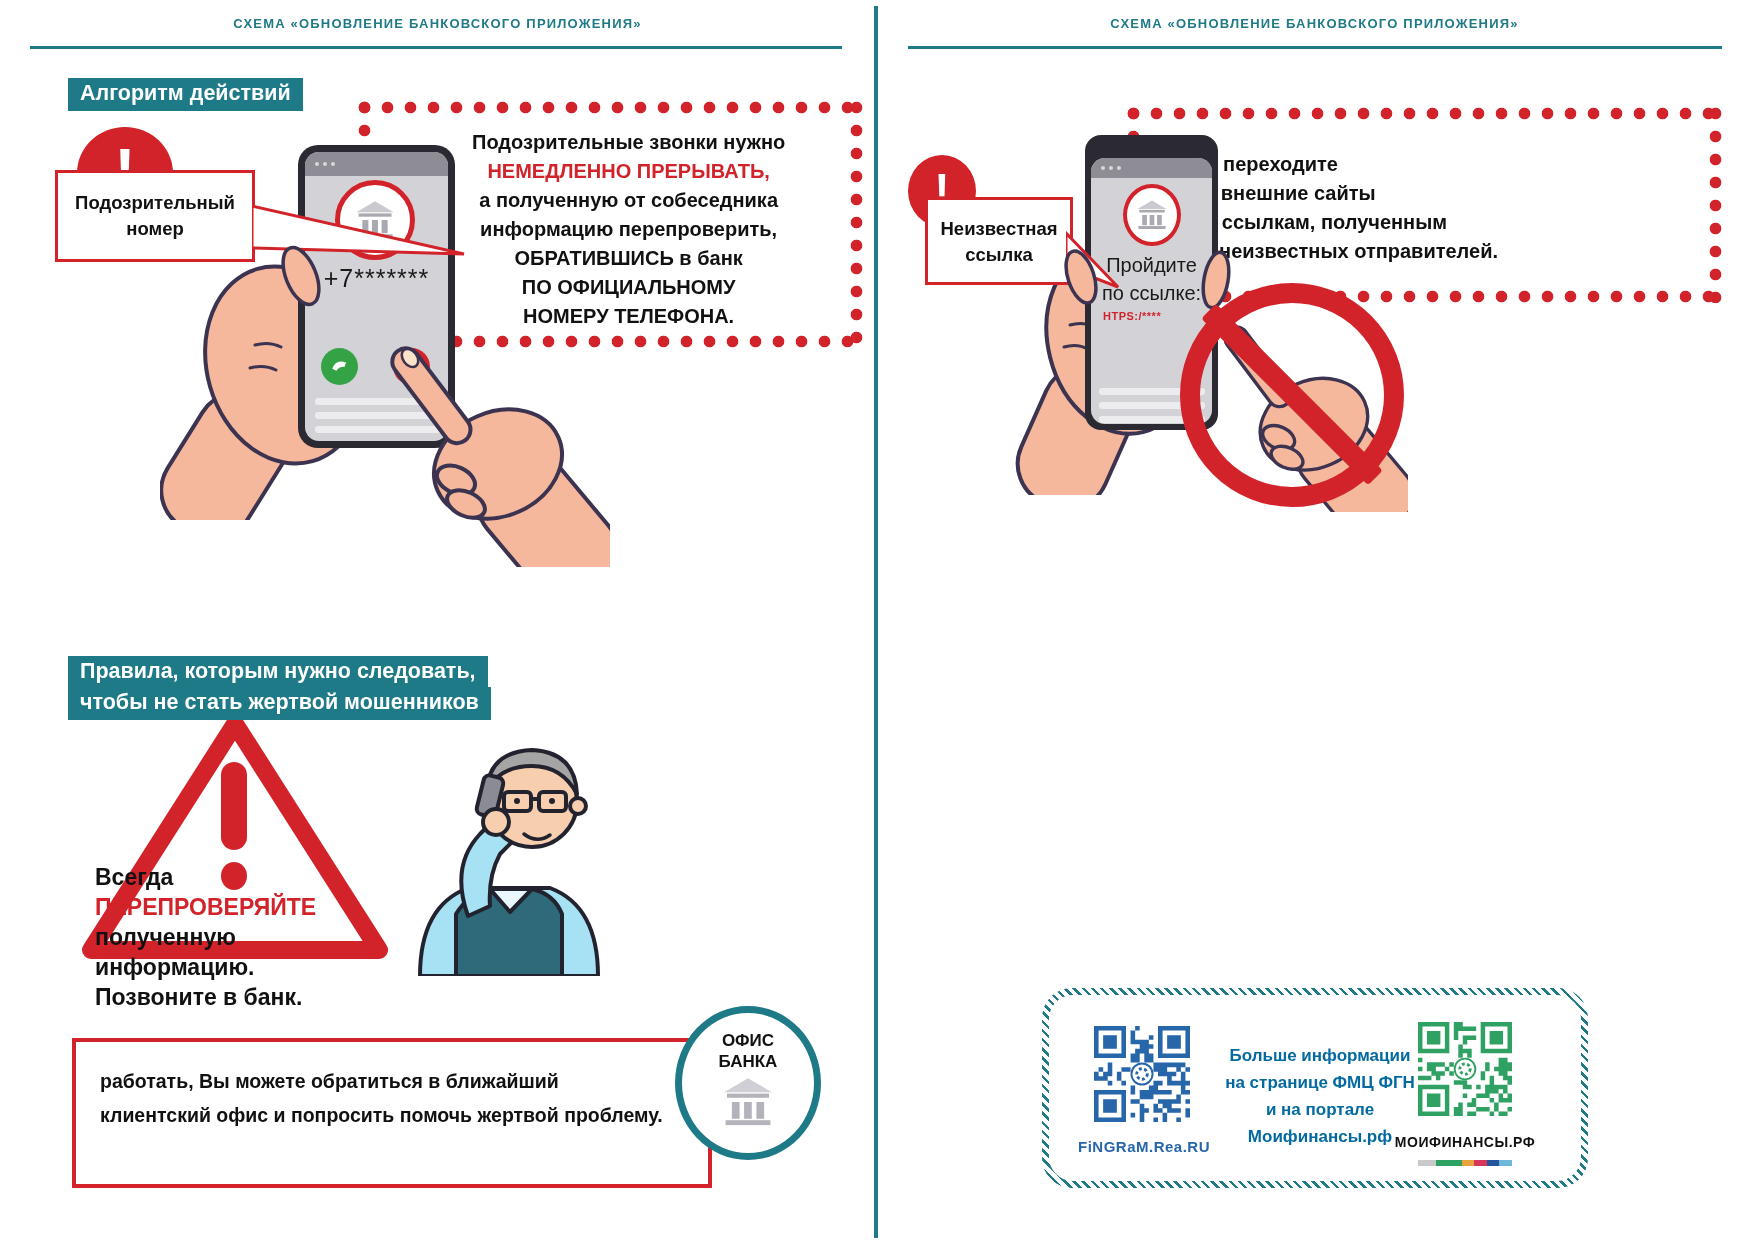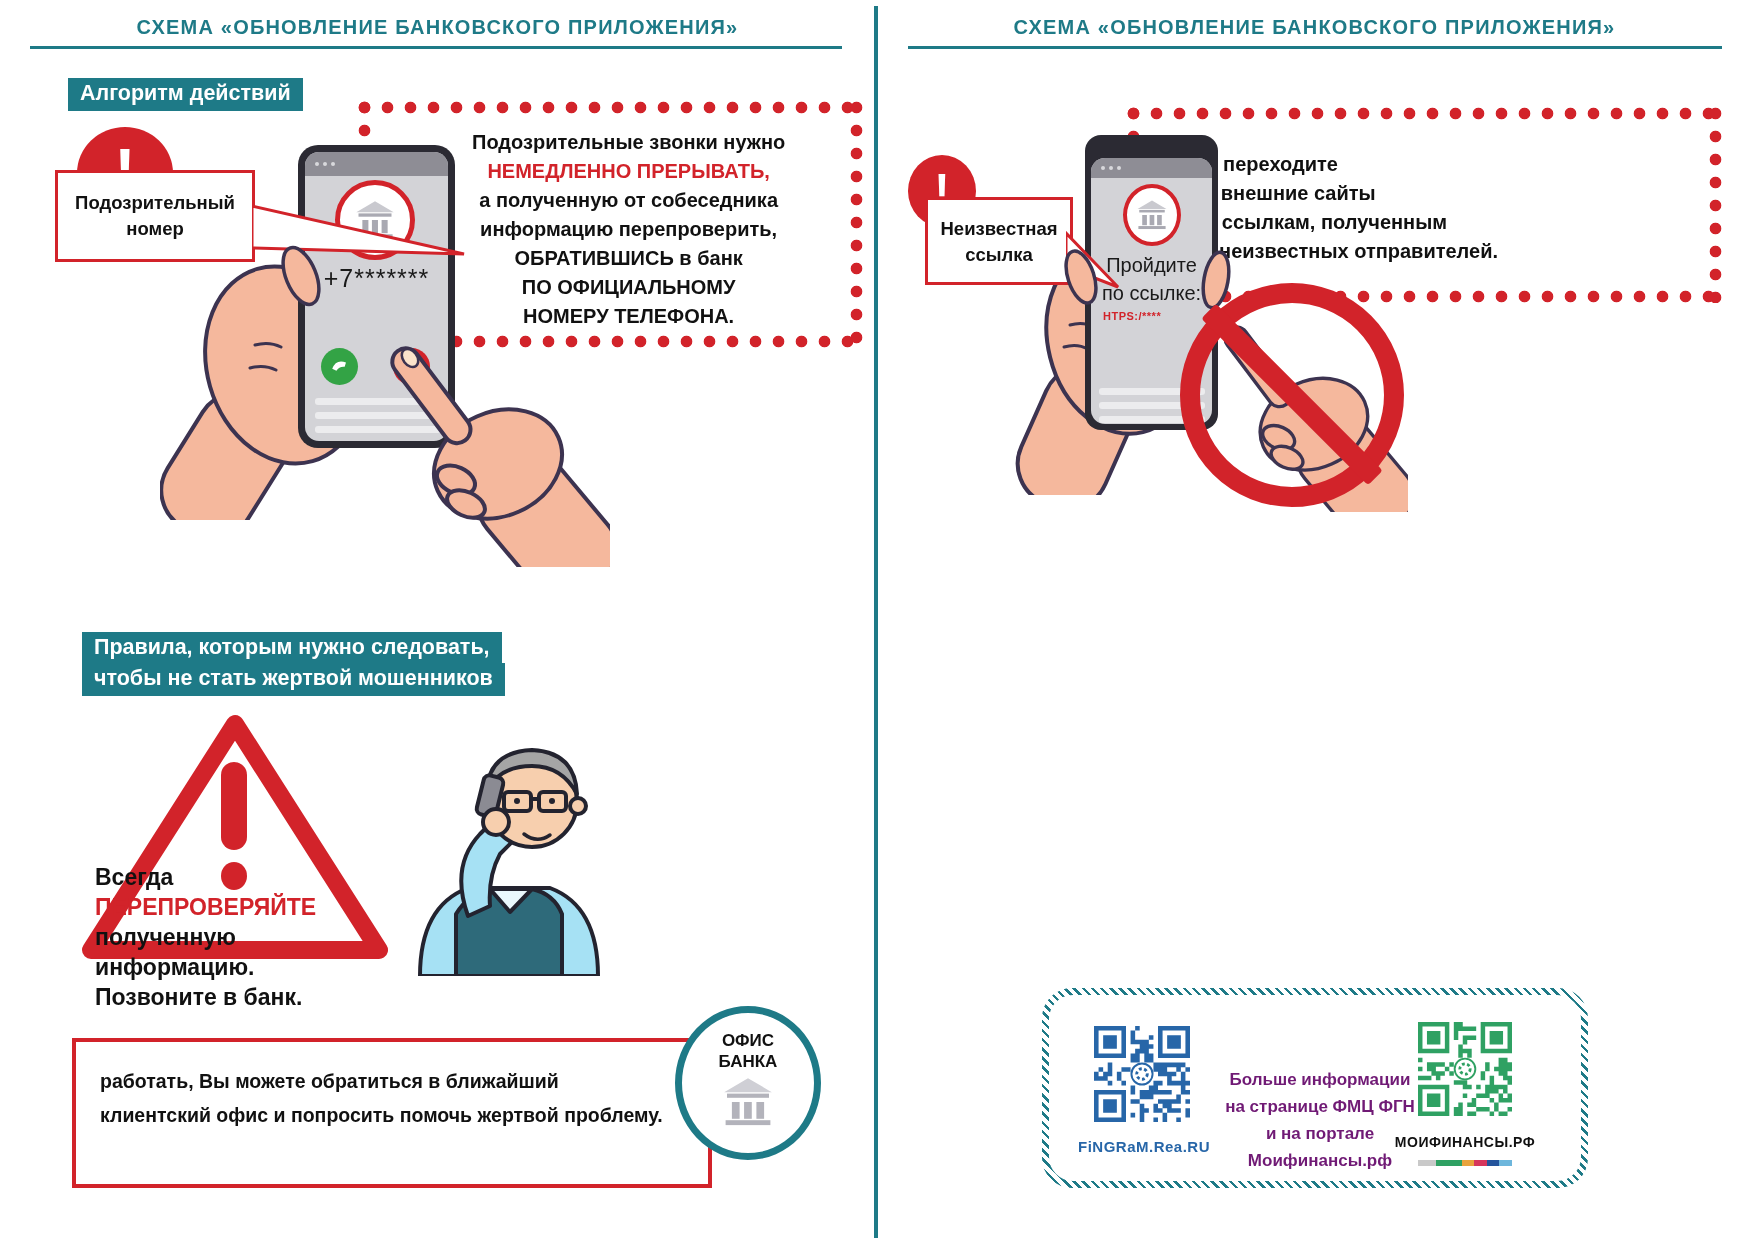"СХЕМА «ОБНОВЛЕНИЕ БАНКОВСКОГО" .header-title { font-size: 20px -> 13px }
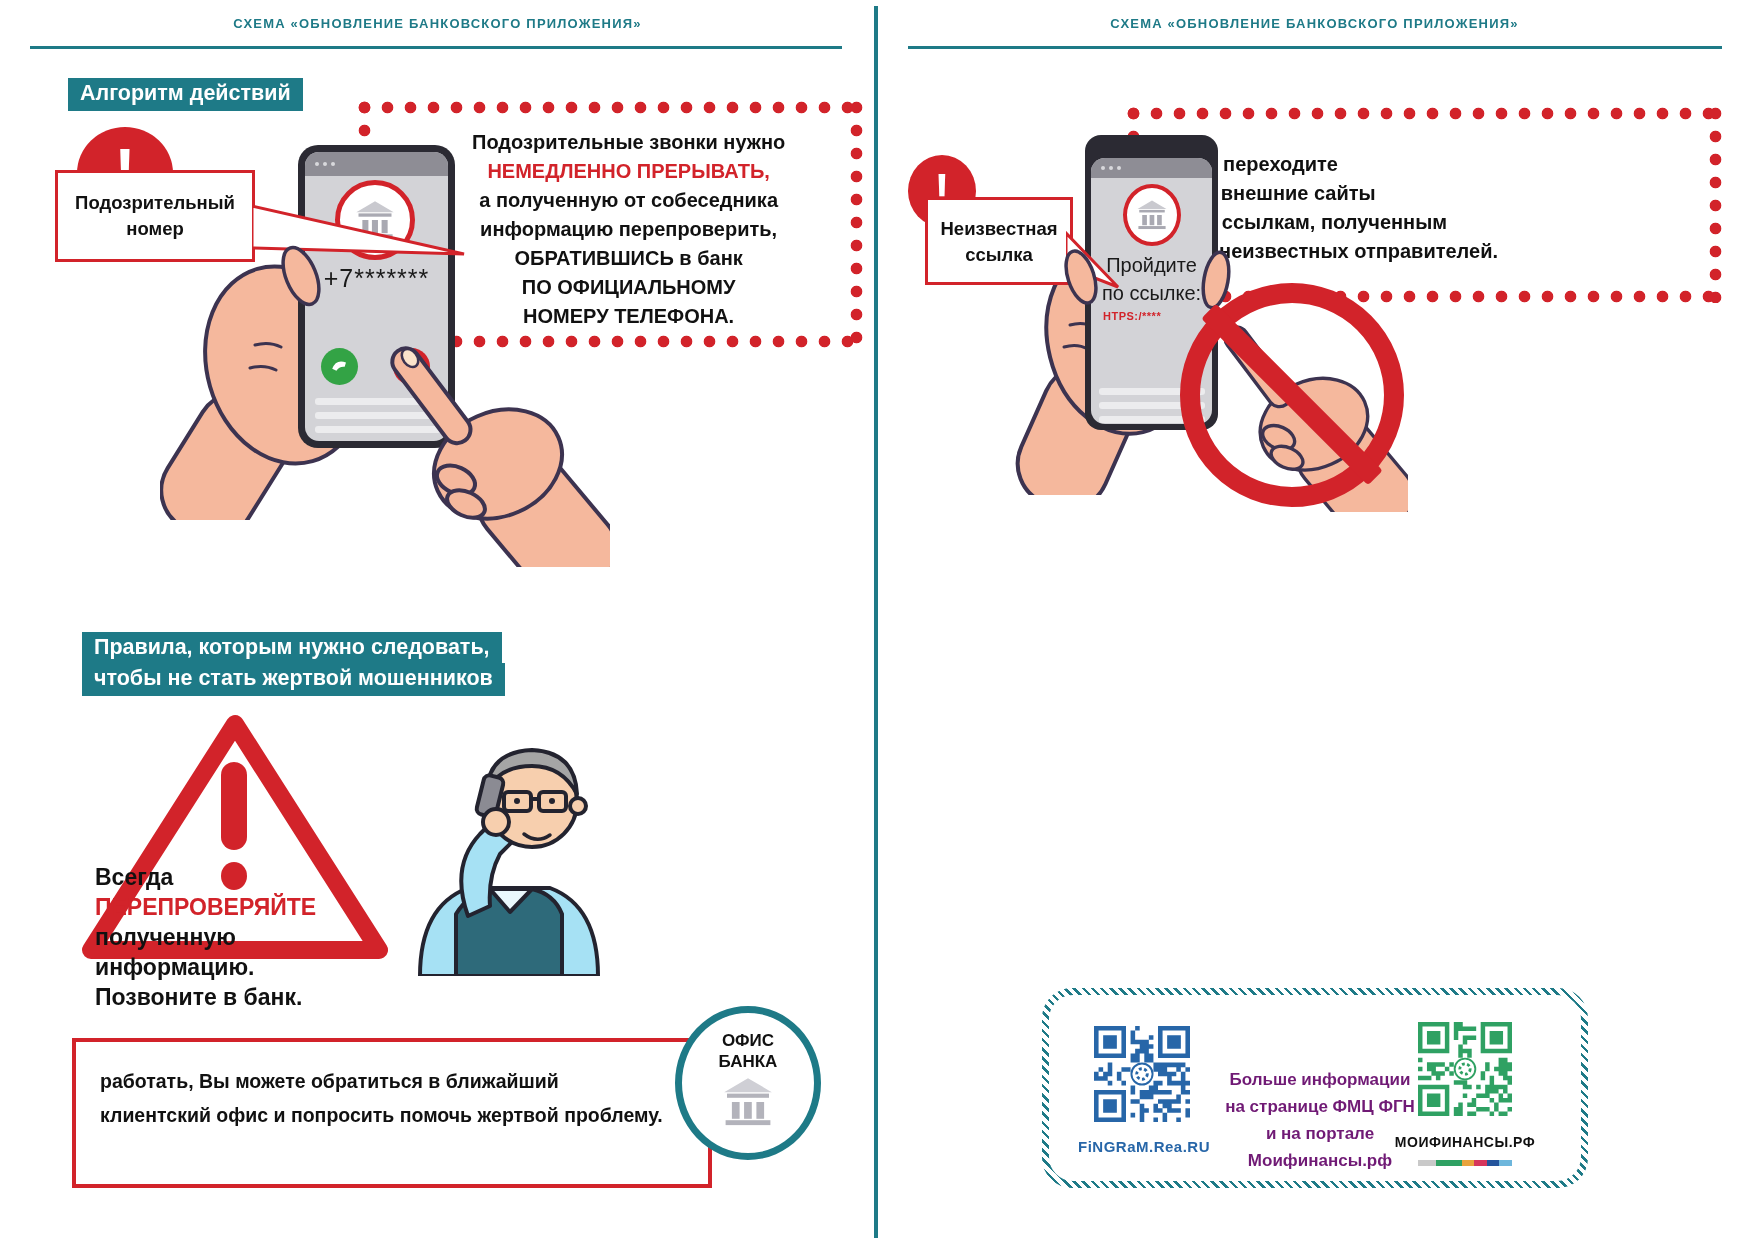"Правила, которым нужно следовать," div.abs { margin-left: 14px -> none; top: 632px -> 656px }
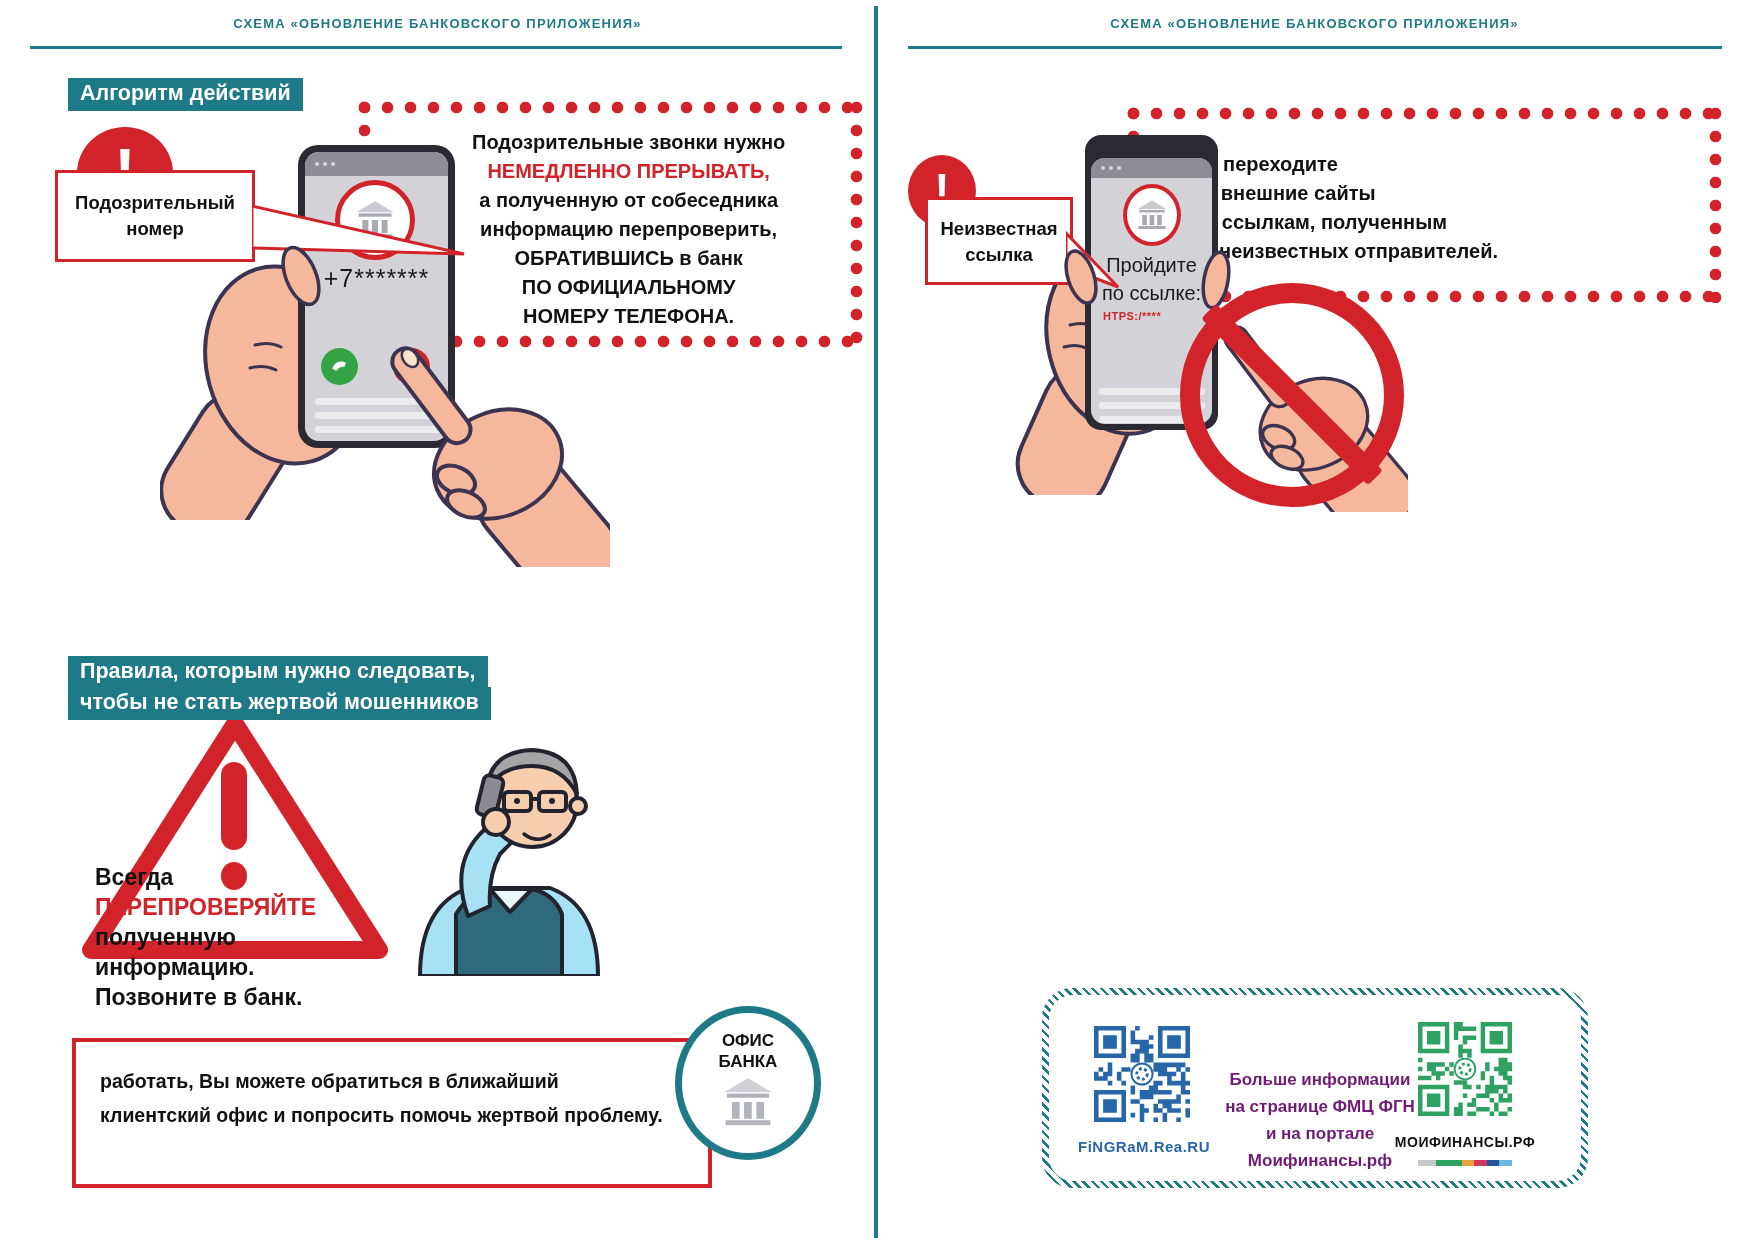"Больше информации" .footer-text { color: #701a75 -> #0369a1; margin-top: 24px -> none }
